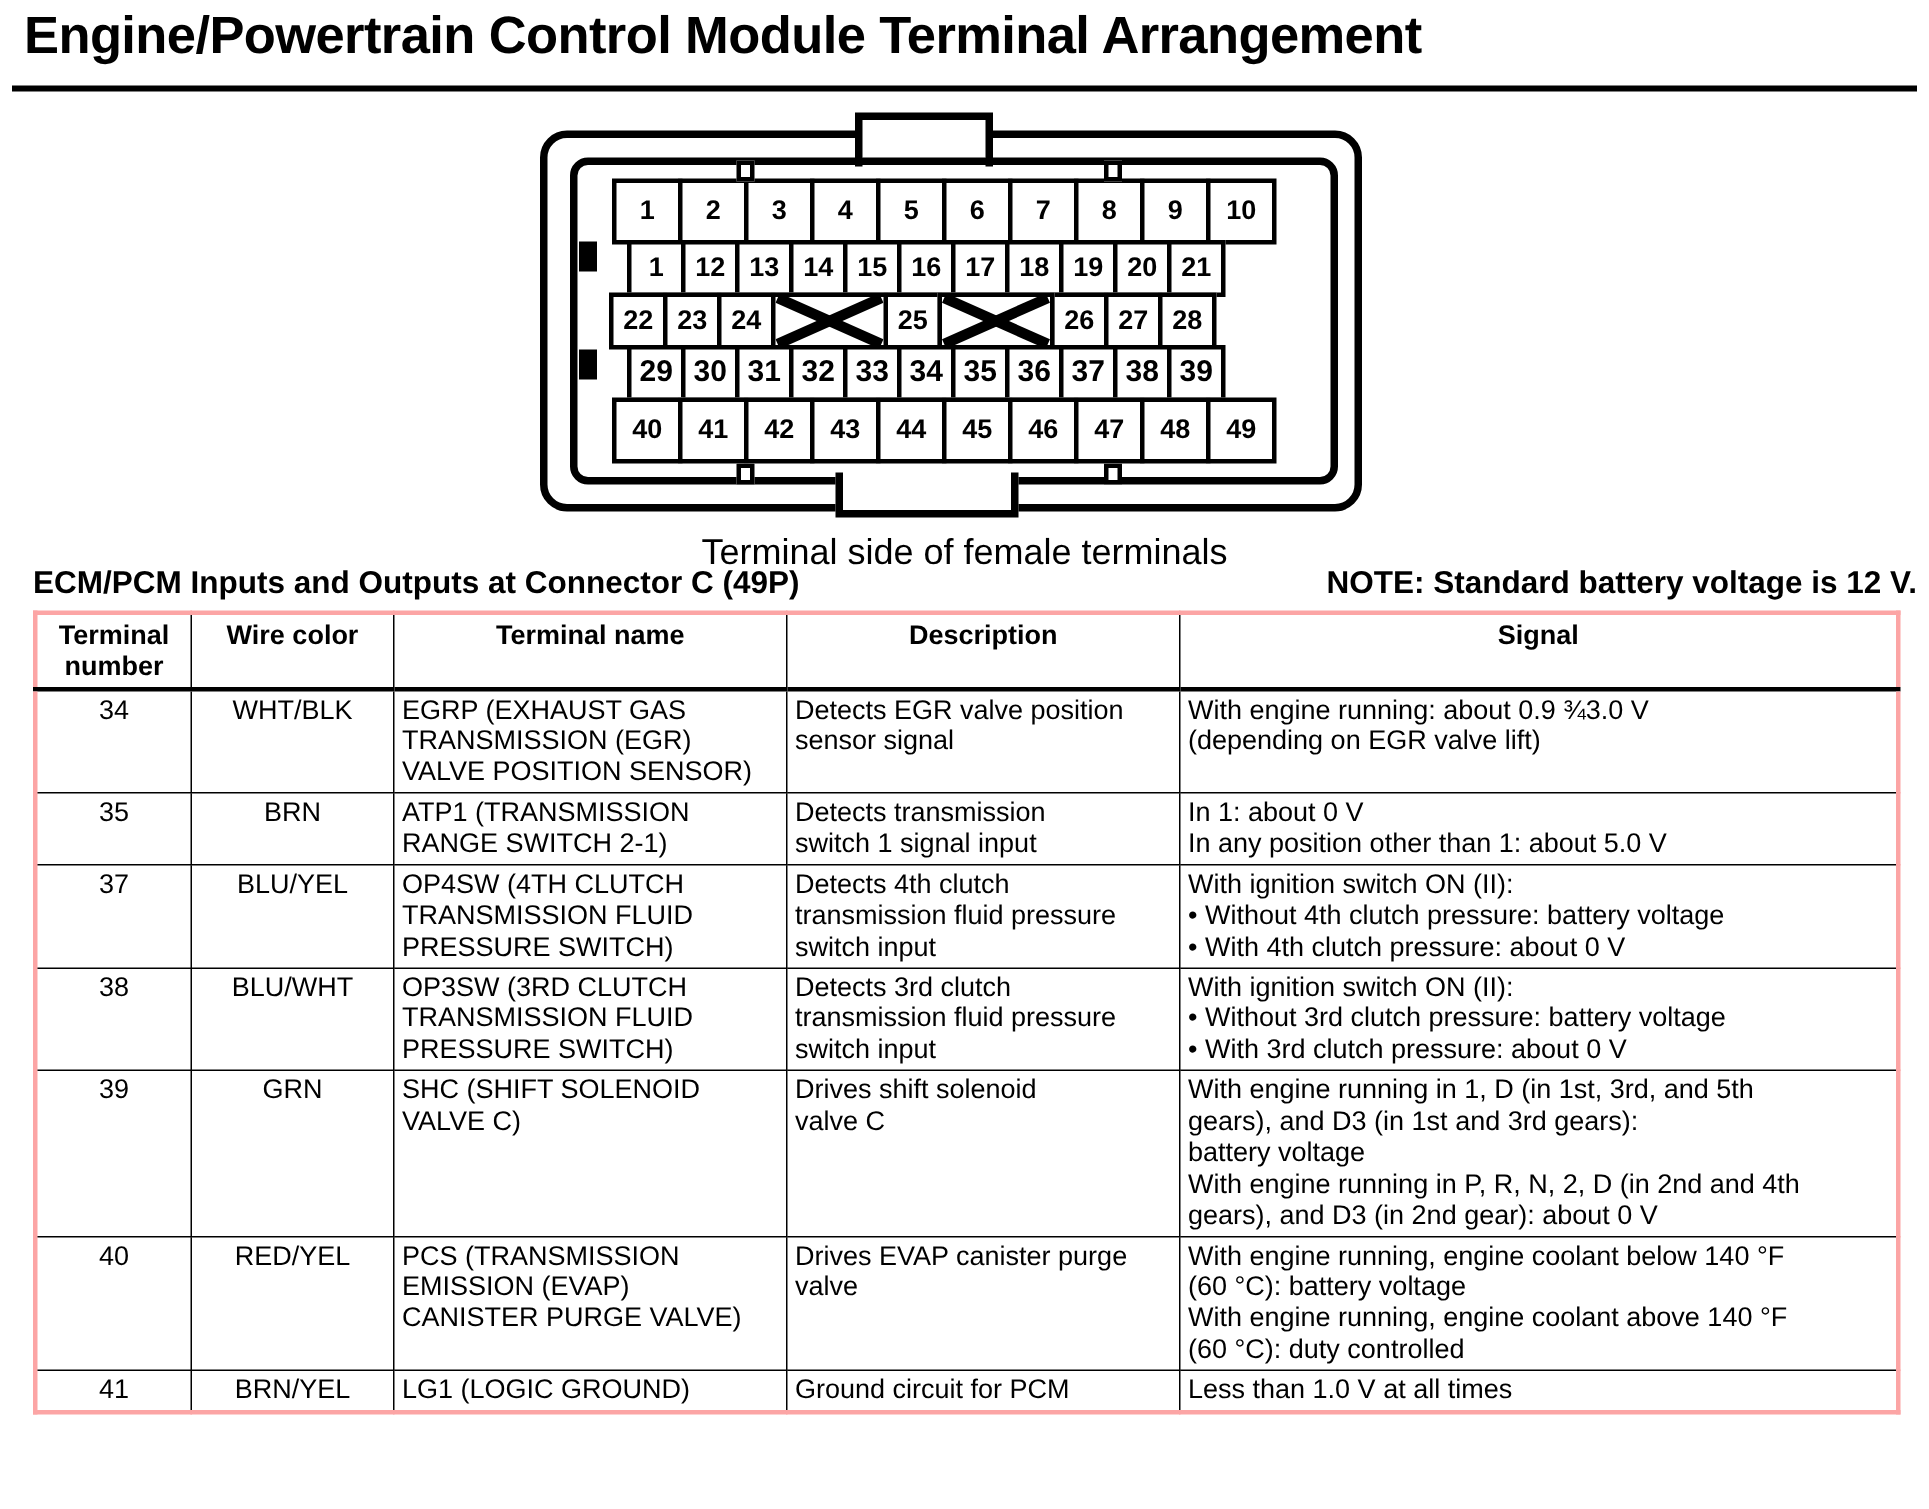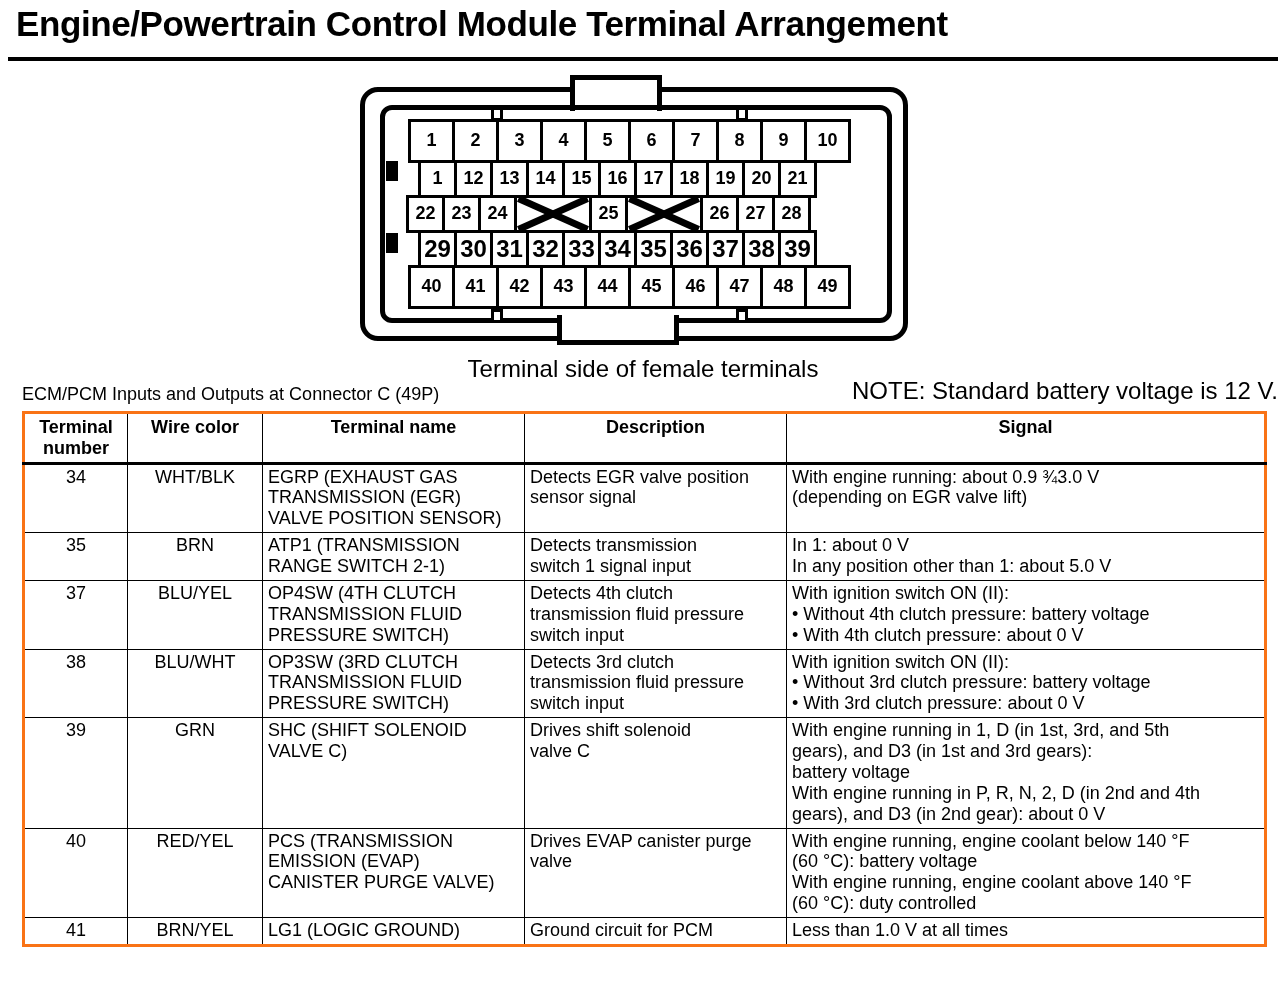"29" .row4 .tcell { font-size: 24px -> 20px }
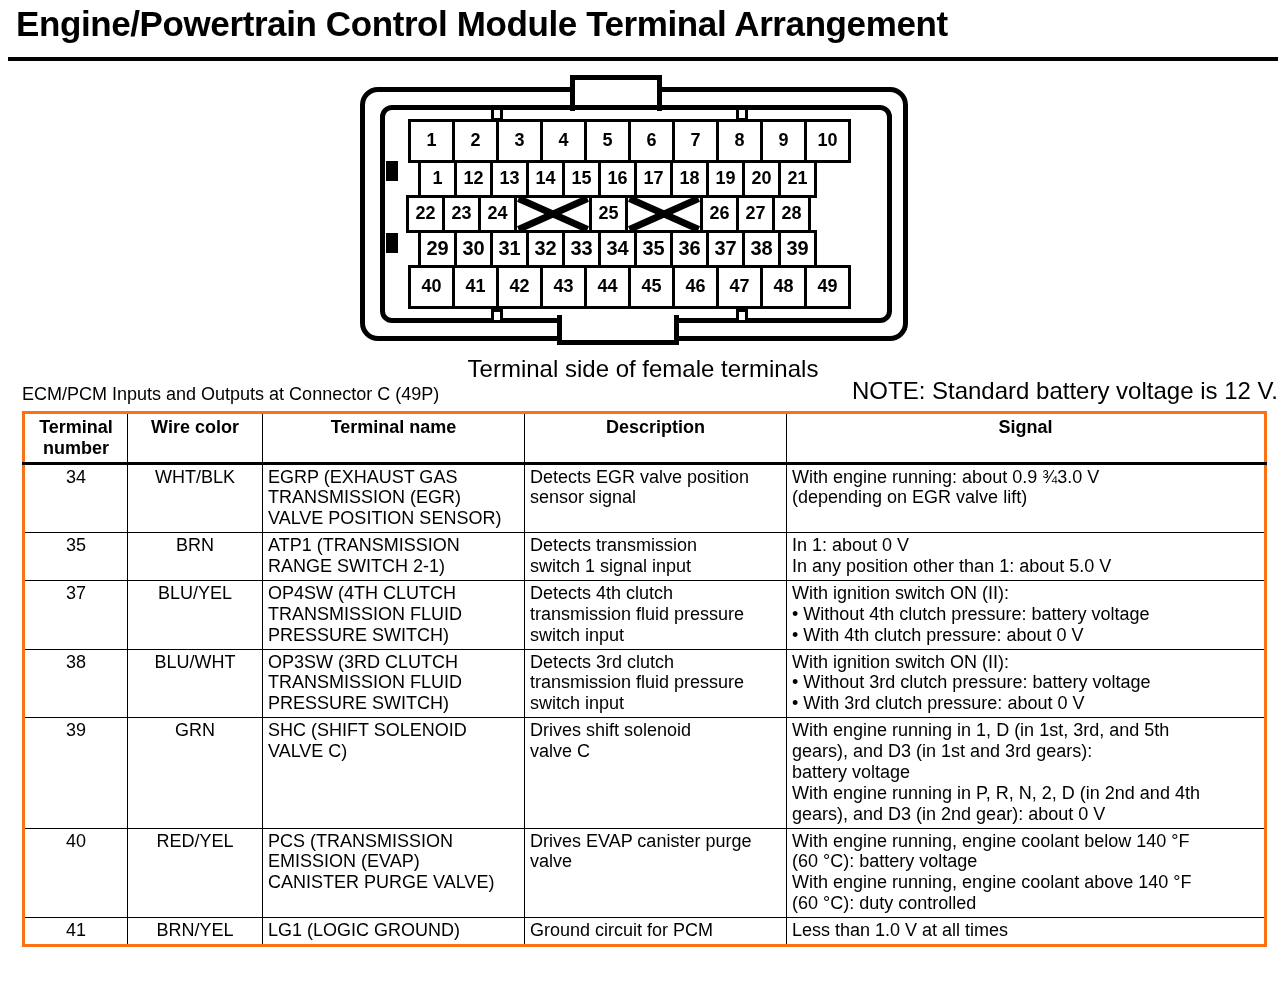"ECM/PCM Inputs and Outputs at" .section-heading { font-size: 18px -> 21px; font-weight: normal -> bold }
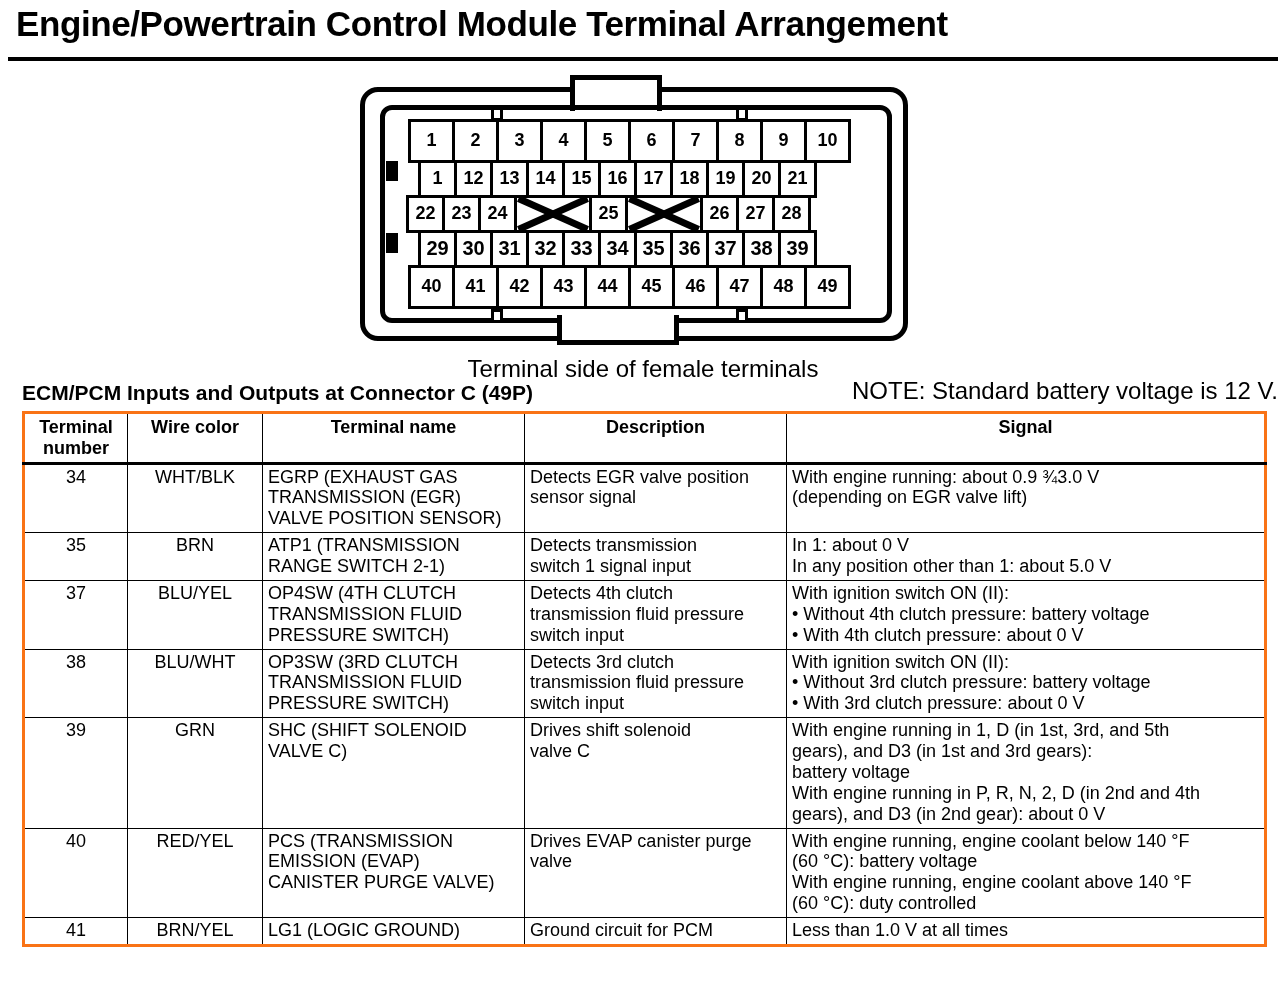"NOTE: Standard battery voltage is" .section-note { font-size: 24px -> 21px; font-weight: none -> bold }
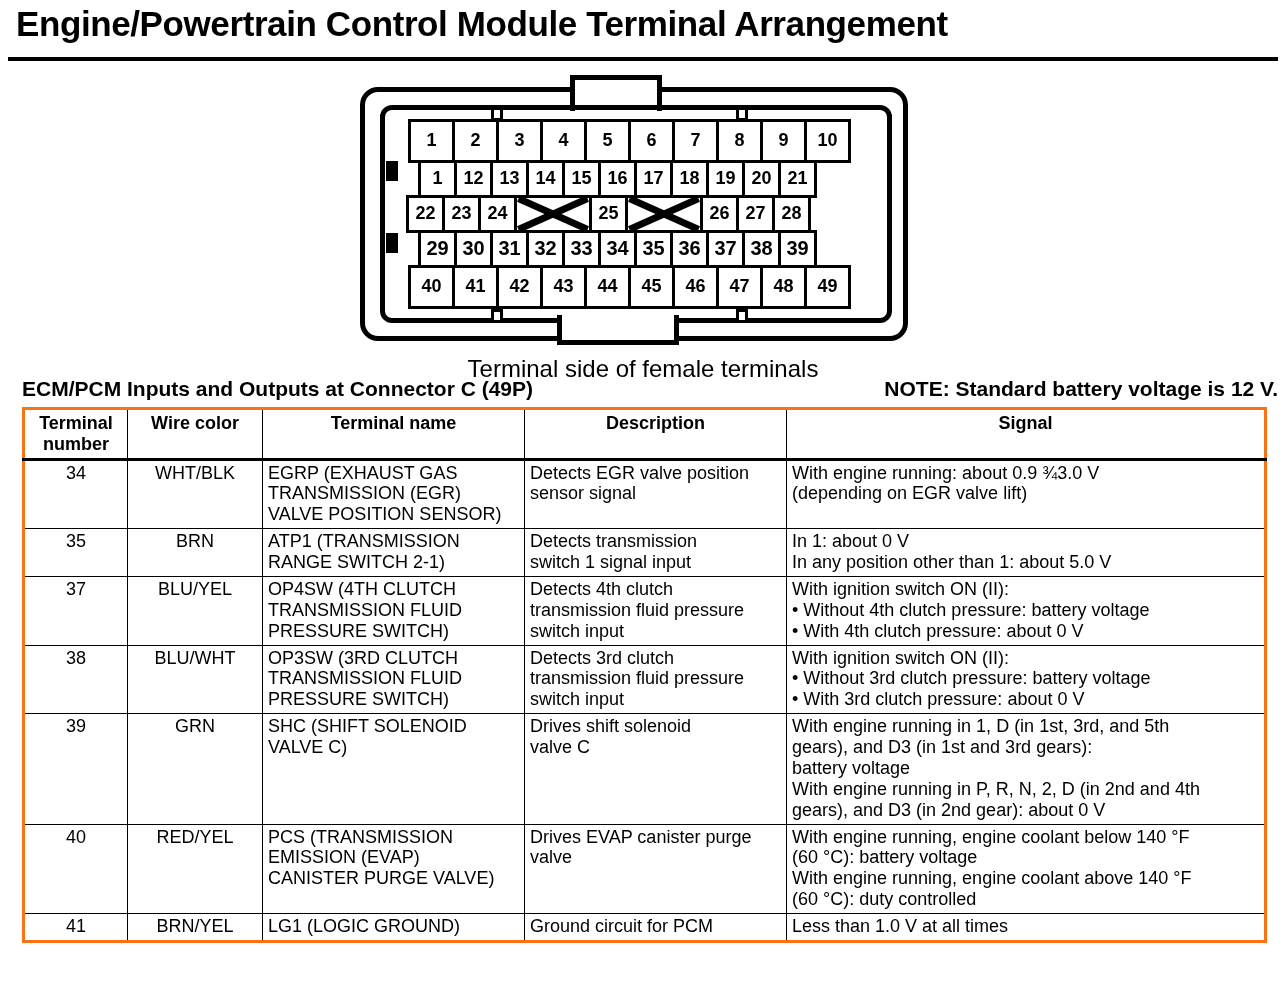"Terminal" table.pins { border: 3px solid #f97316 -> 3px solid #fca5a5 }
